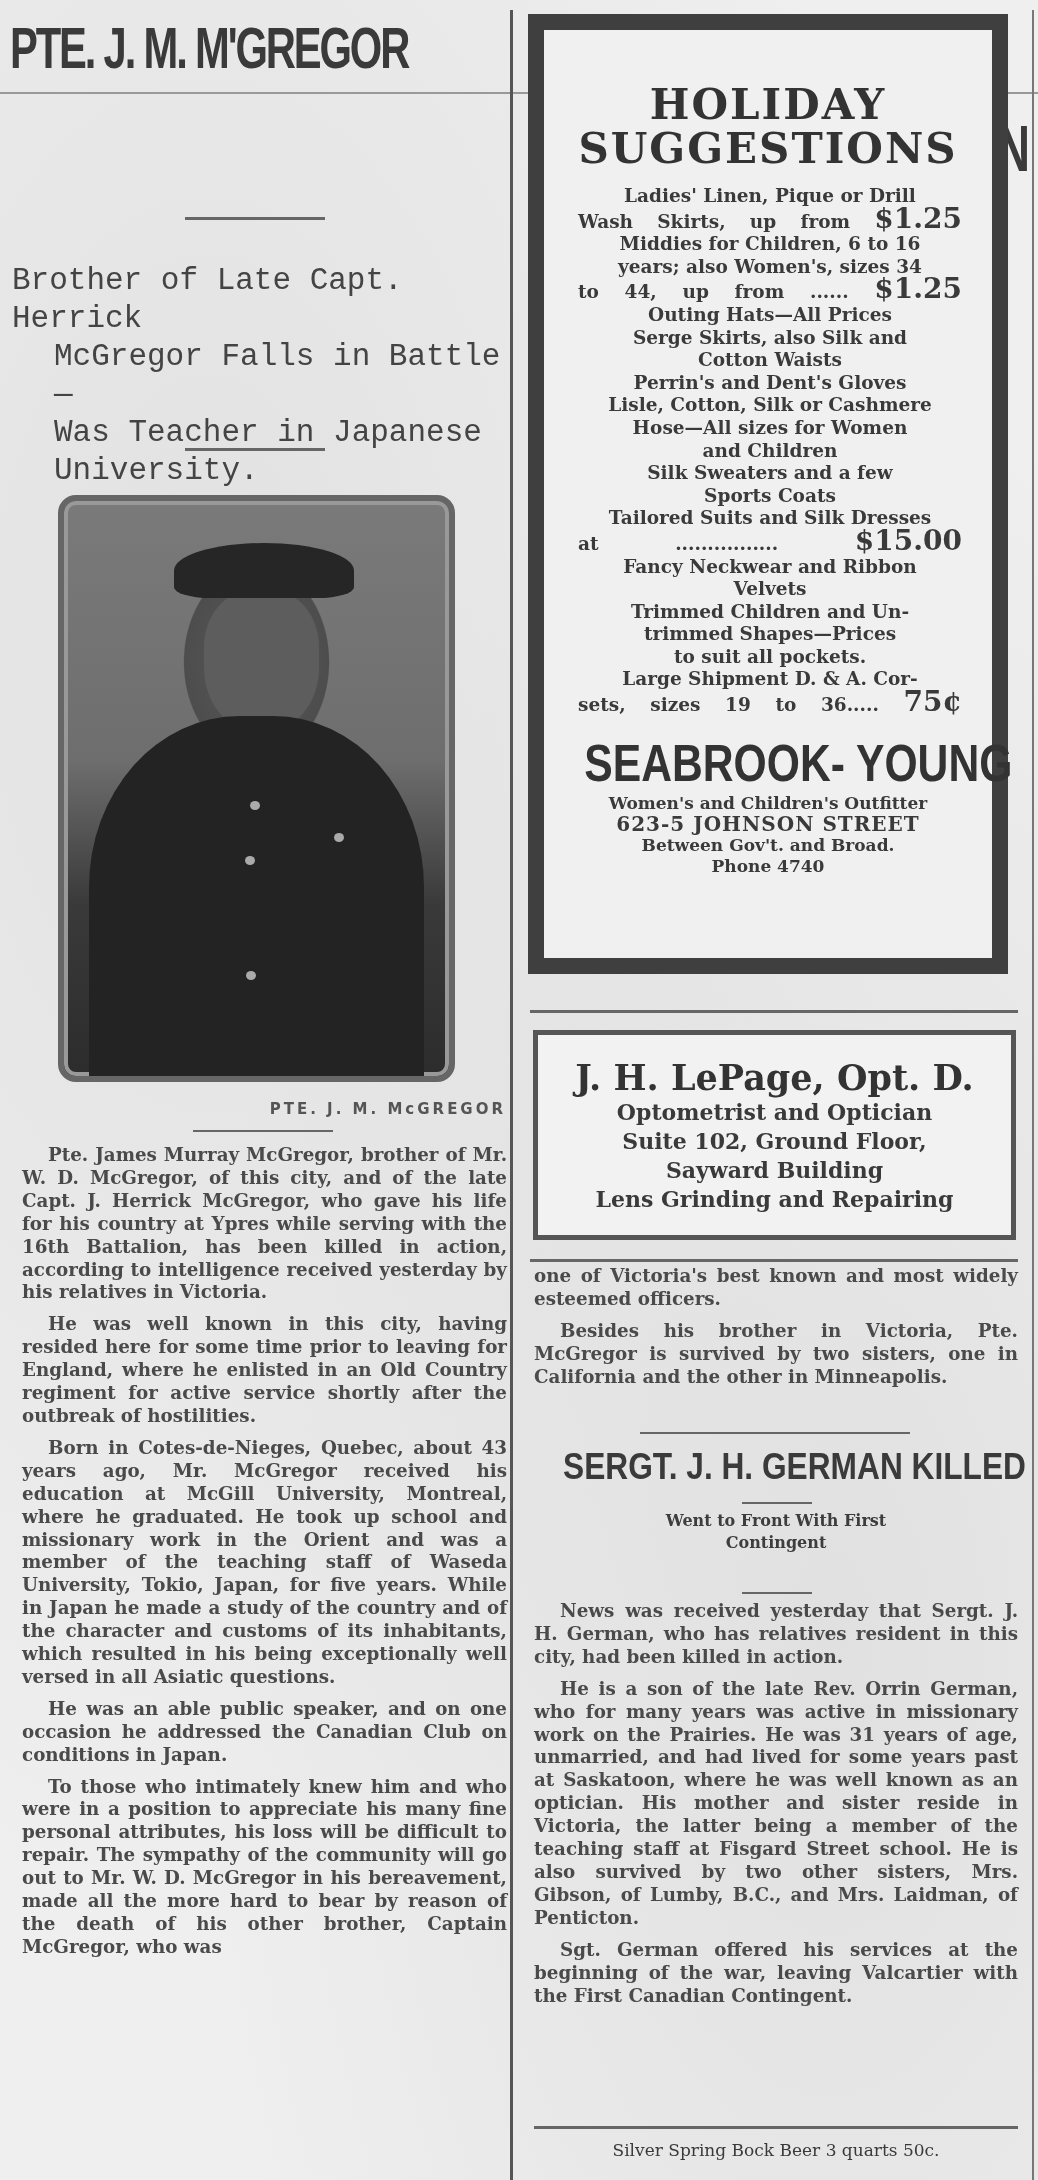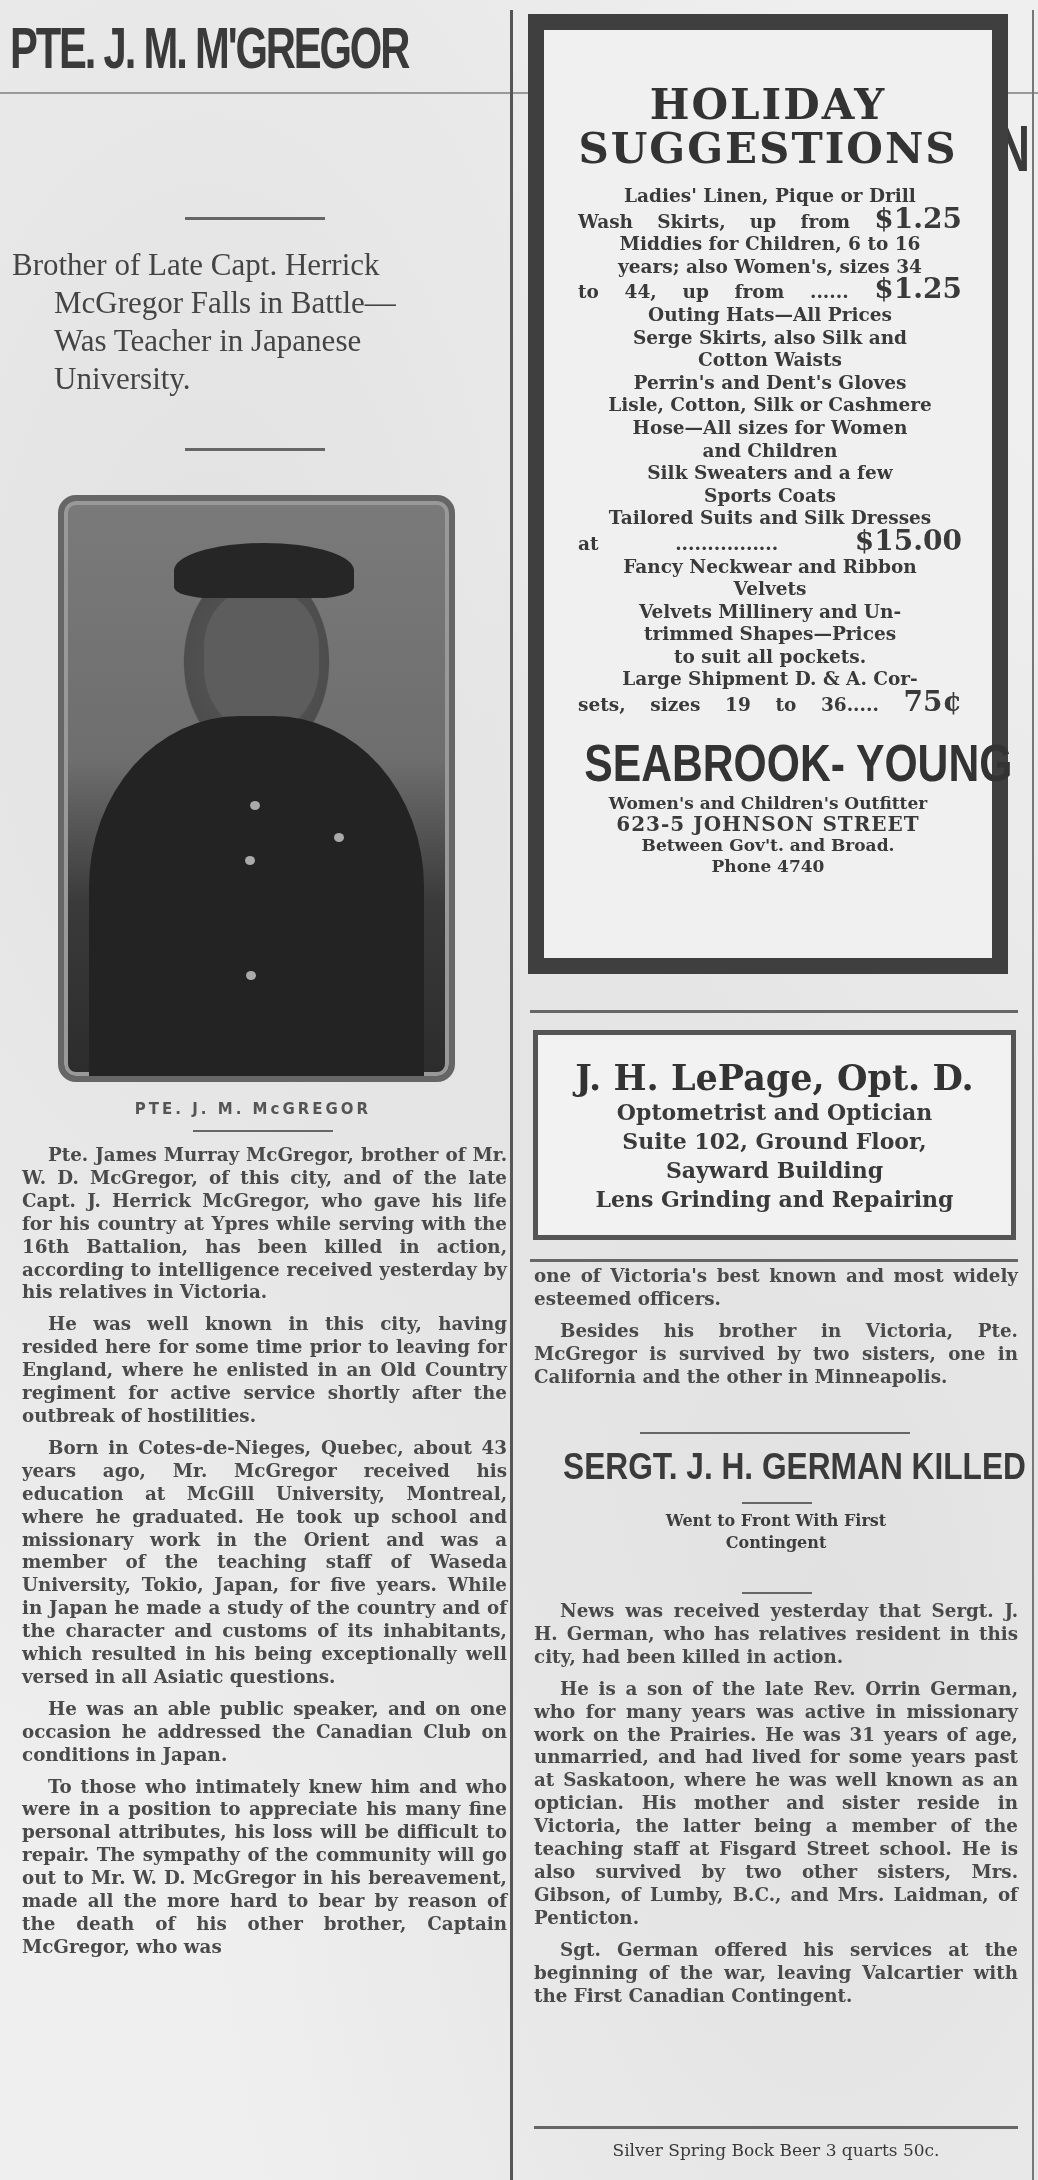"Brother of Late Capt. Herrick" .subhead { font-family: Liberation Serif, serif -> Liberation Mono, monospace; top: 246px -> 262px }
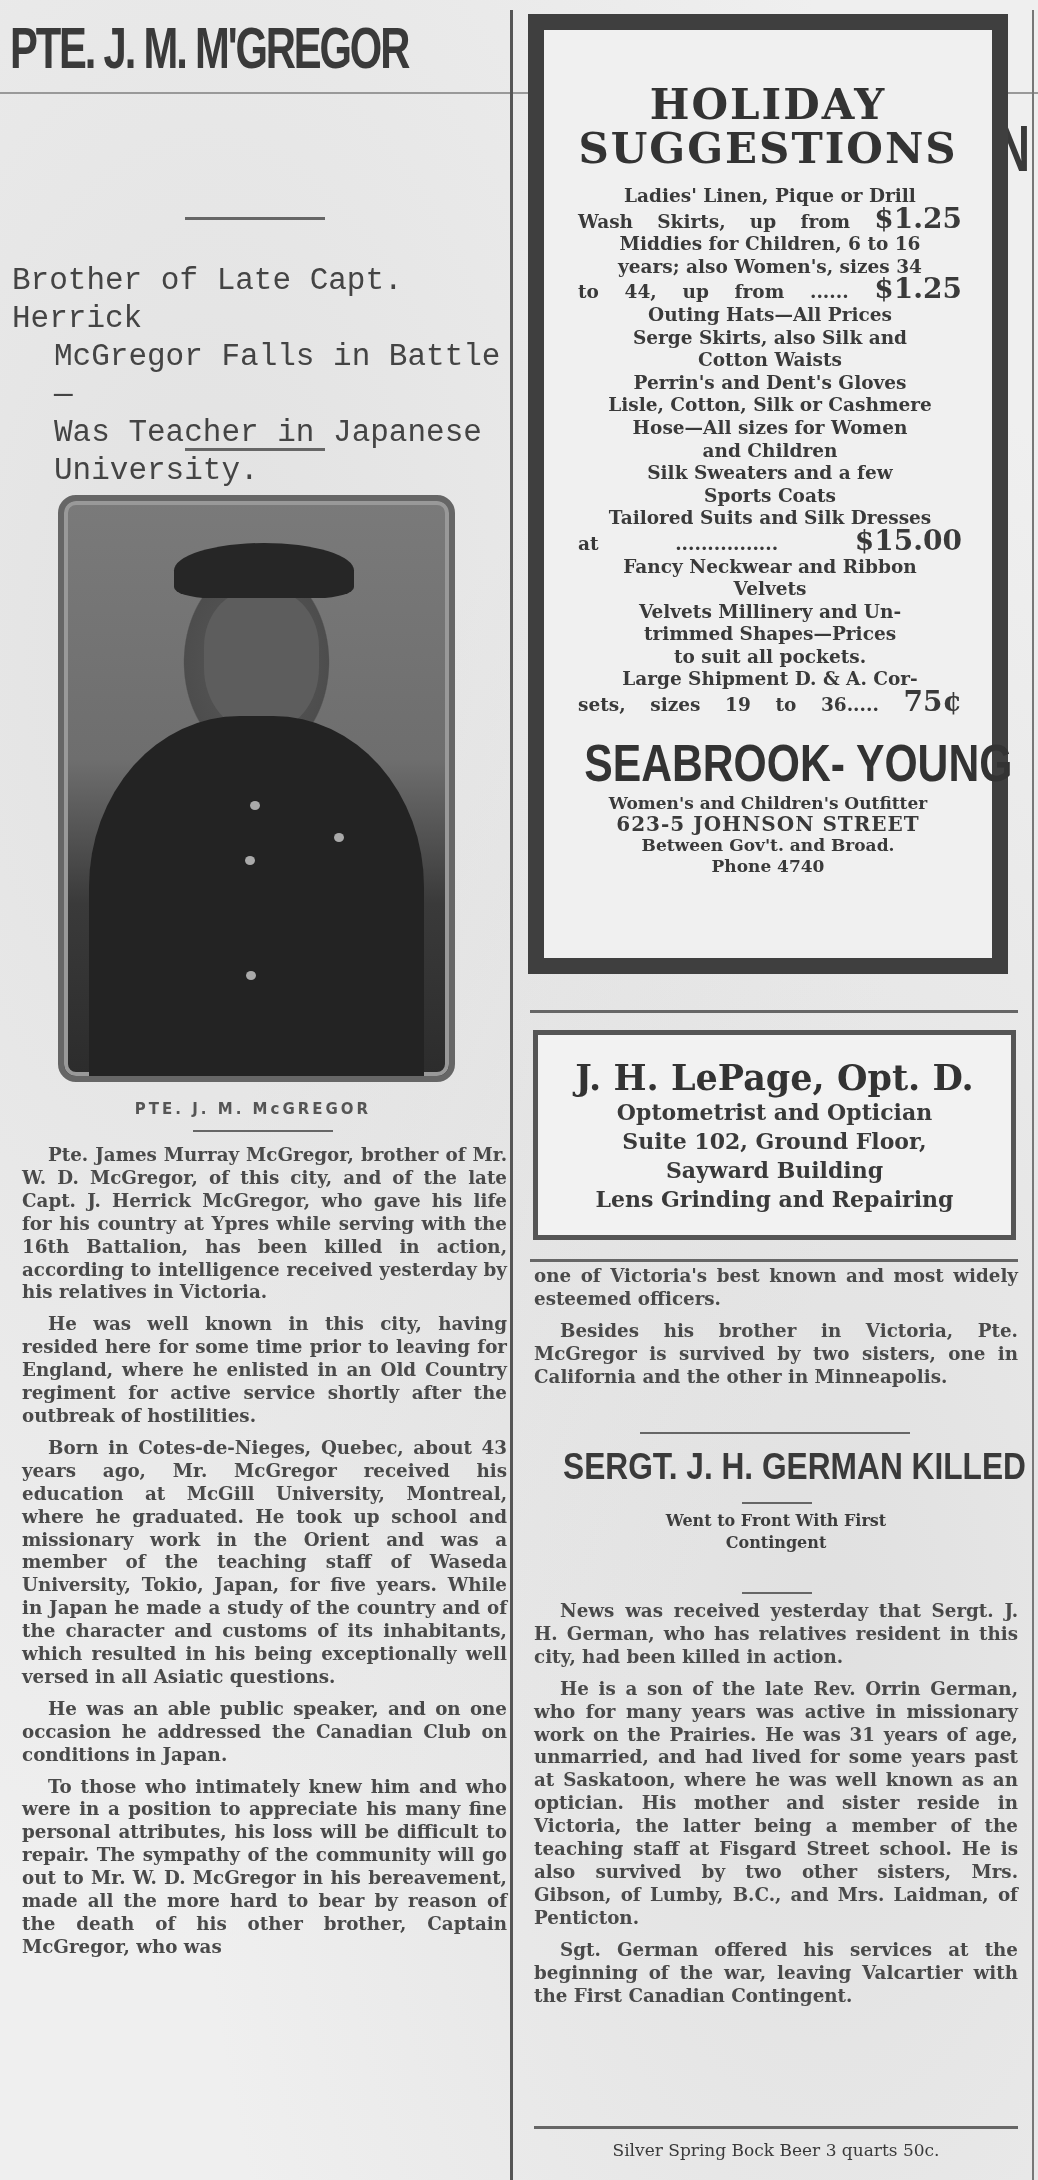"Velvets Millinery and Un-" span { text: Velvets Millinery -> Trimmed Children }
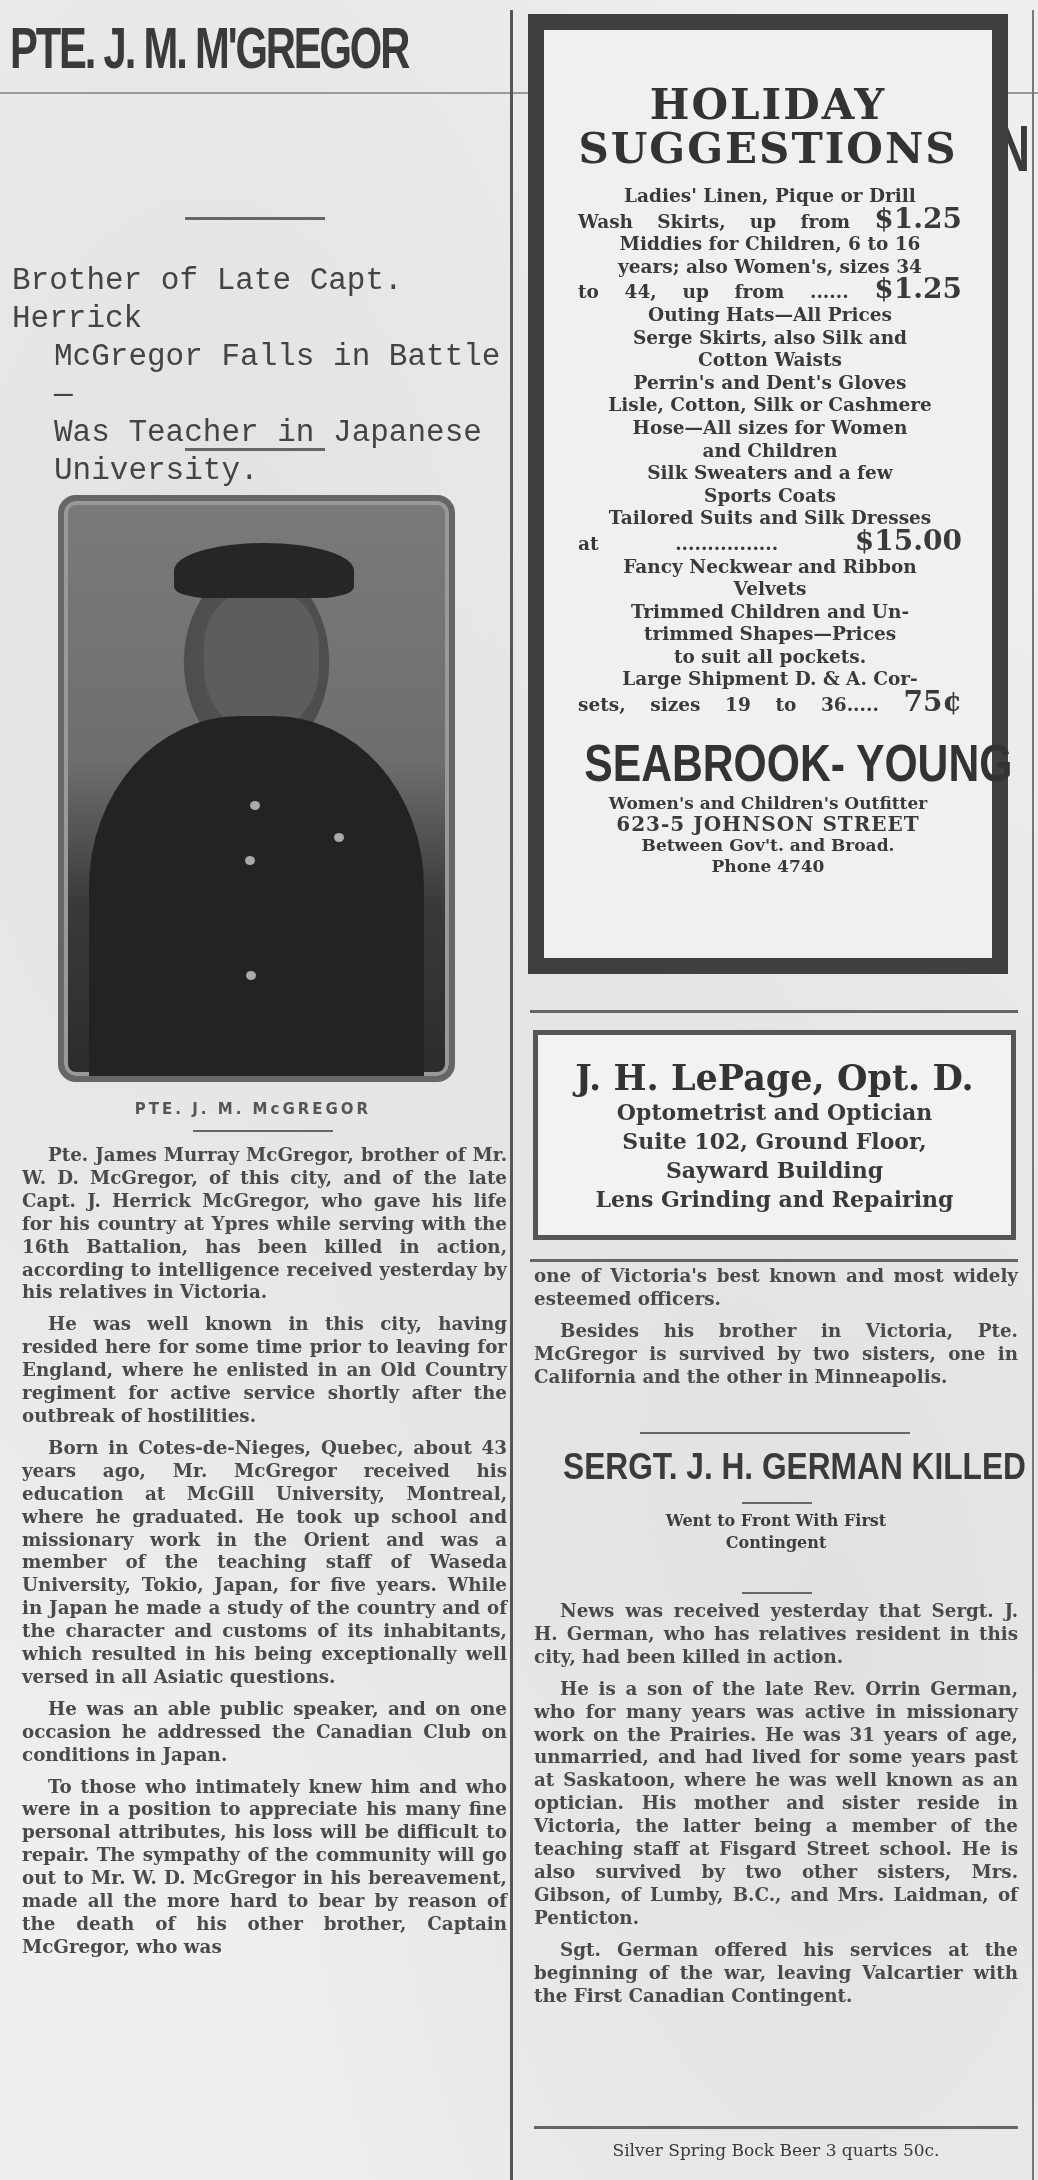"PTE. J. M. McGREGOR" .photo-caption { text-align: center -> right }
